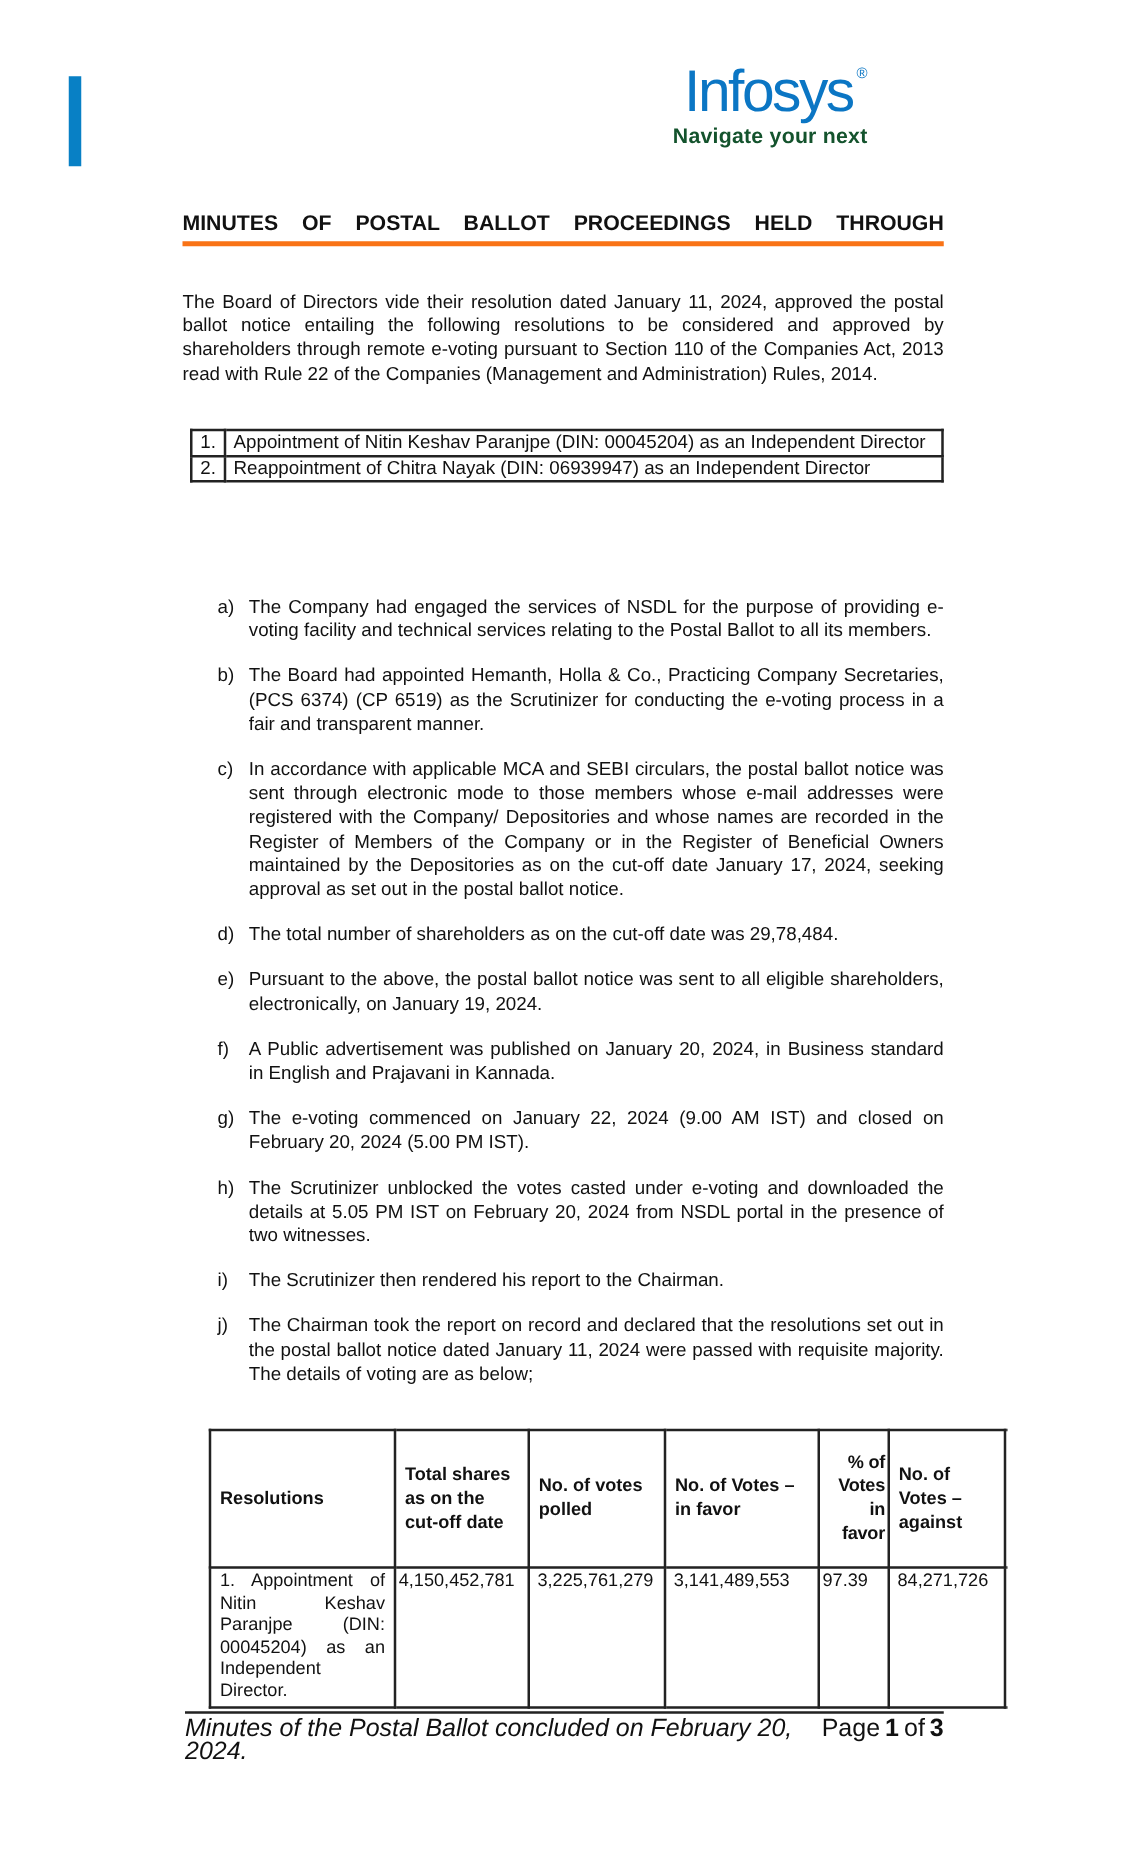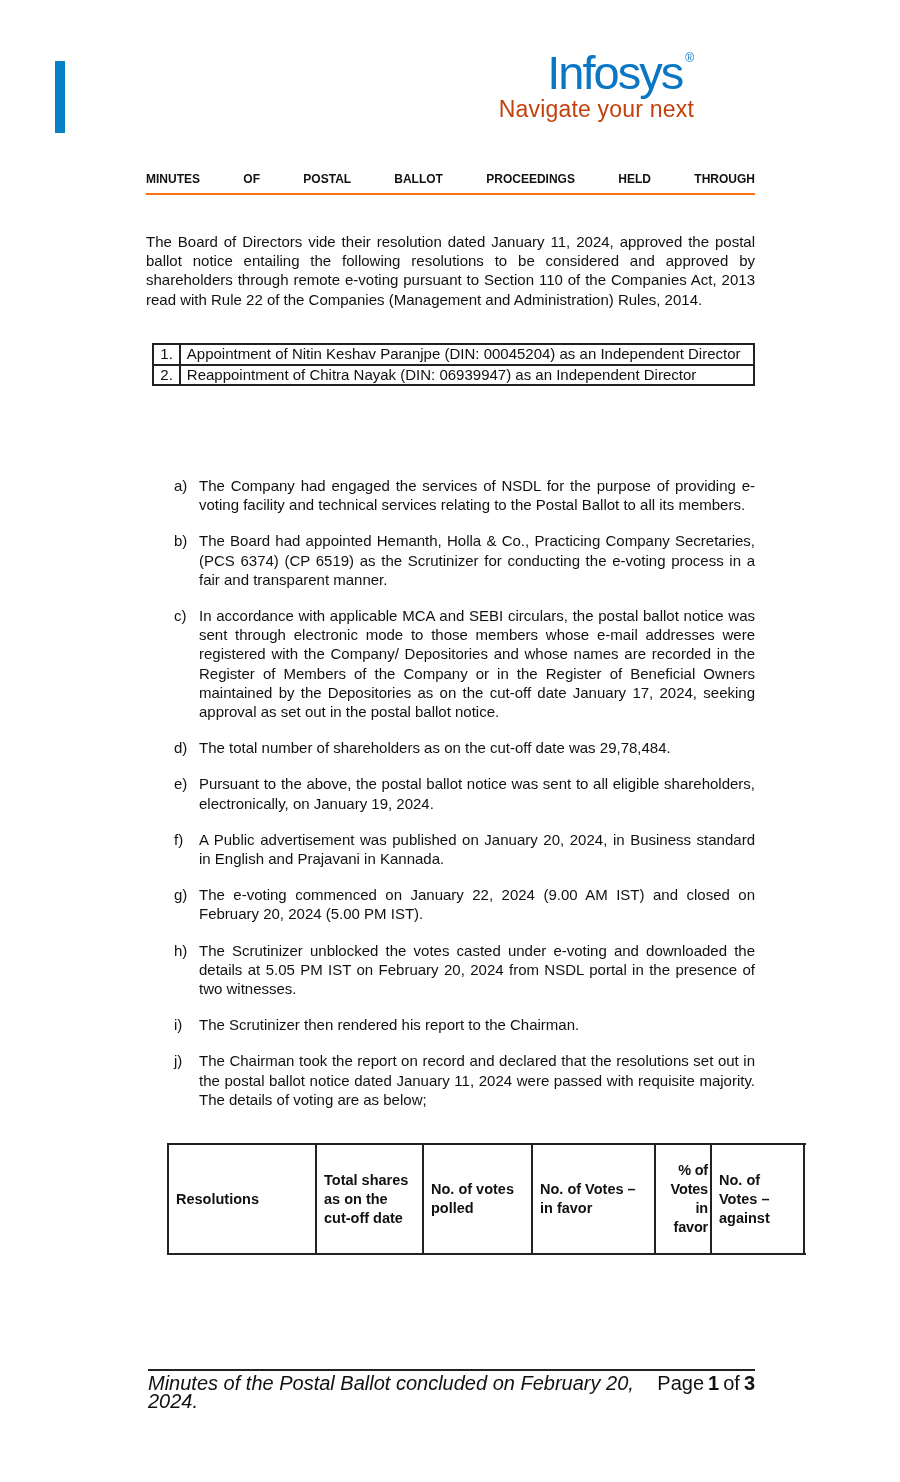"Navigate your next" .tagline { color: #c2410c -> #14532d; font-size: 23px -> 17px; font-weight: 400 -> 700 }
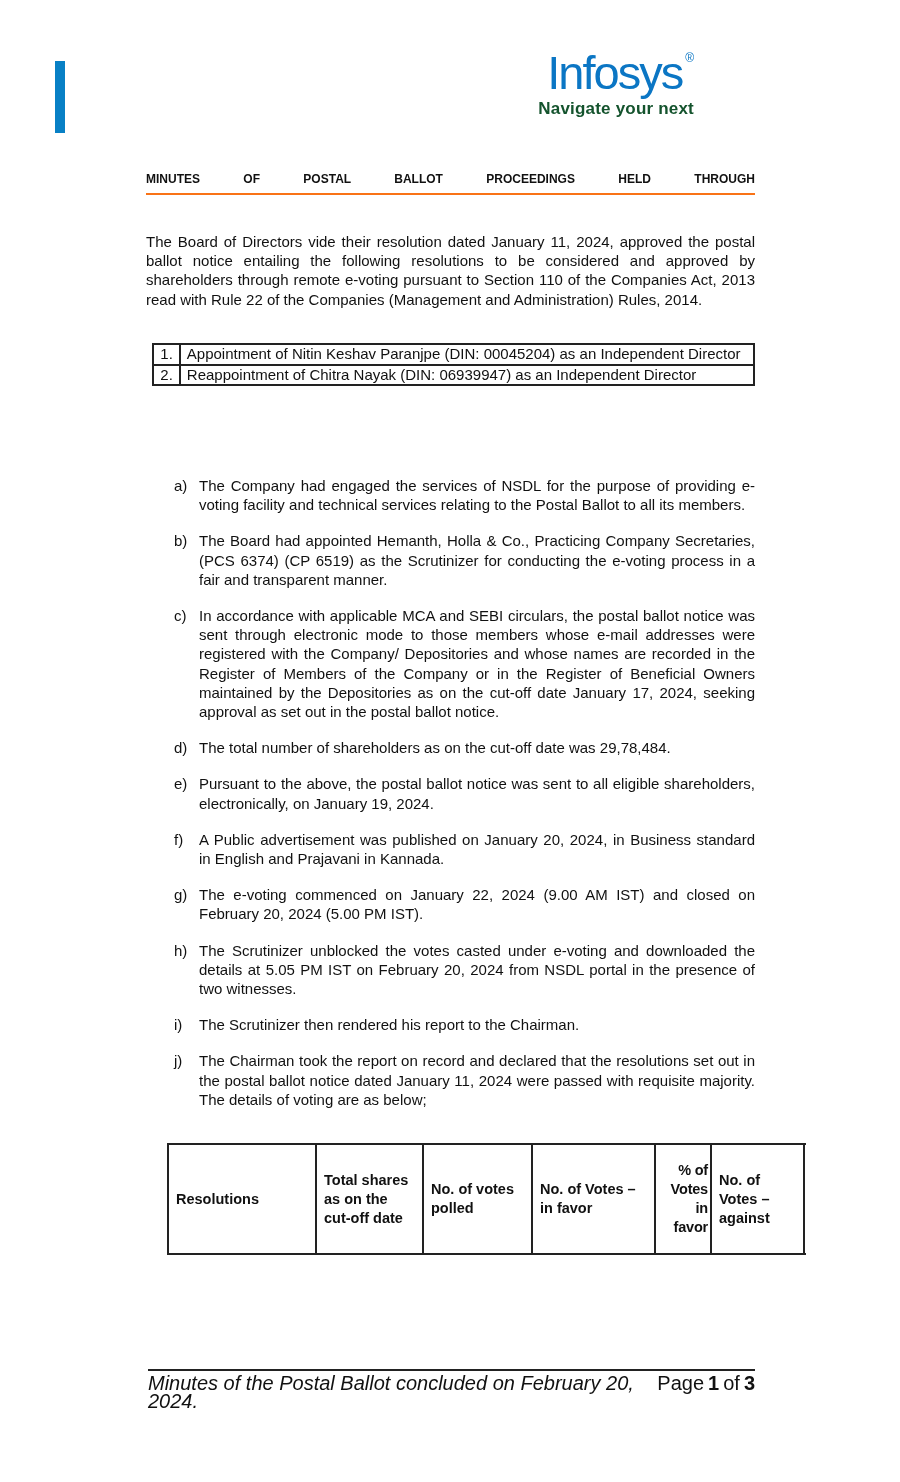"MINUTES OF POSTAL BALLOT PROCEEDINGS" .title { border-bottom: 2px solid #f97316 -> 4px solid #f97316; font-size: 12px -> 17px }
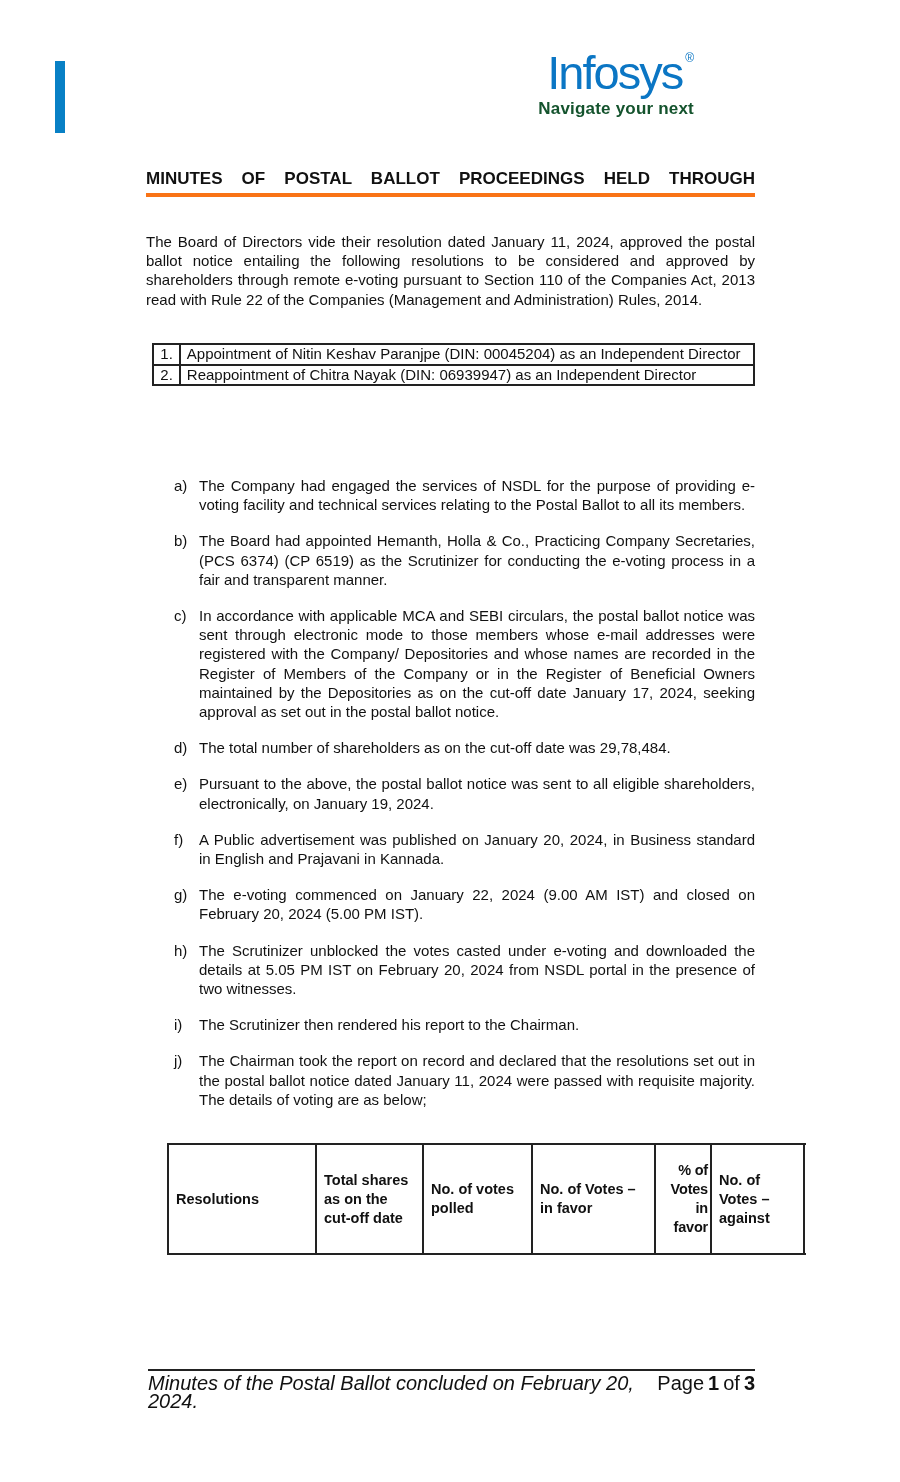"1. Appointment of Nitin Keshav" tr.data { html: none -> <tr> <td>1. Appointment of Nitin Keshav Paranjpe (DIN: 00045204) as an Independent Director.</td> <td>4,150,452,781</td> <td>3,225,761,279</td> <td>3,141,489,553</td> <td>97.39</td> <td>84,271,726</td> <td>2.61</td> </tr> }
